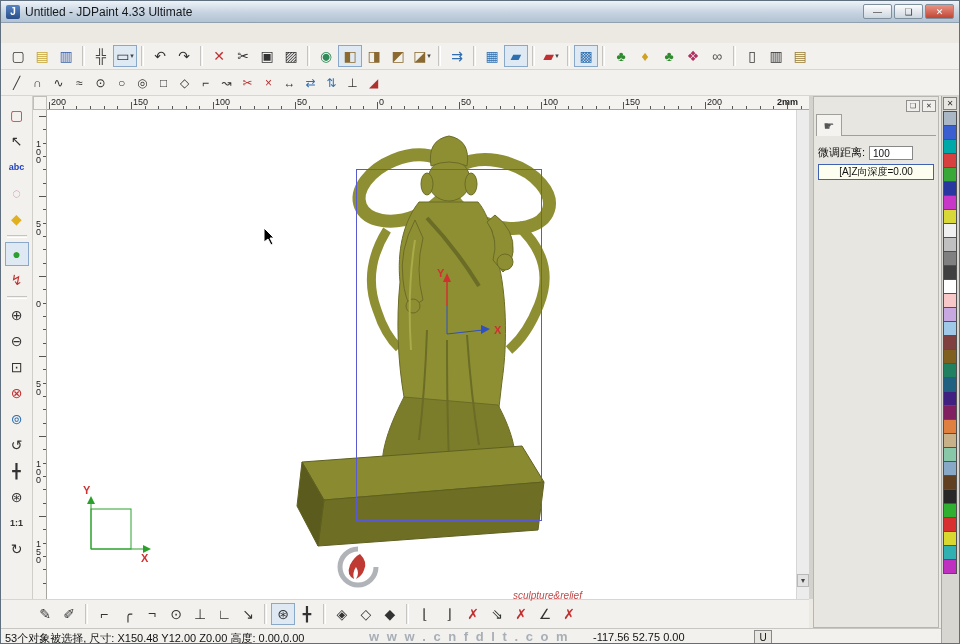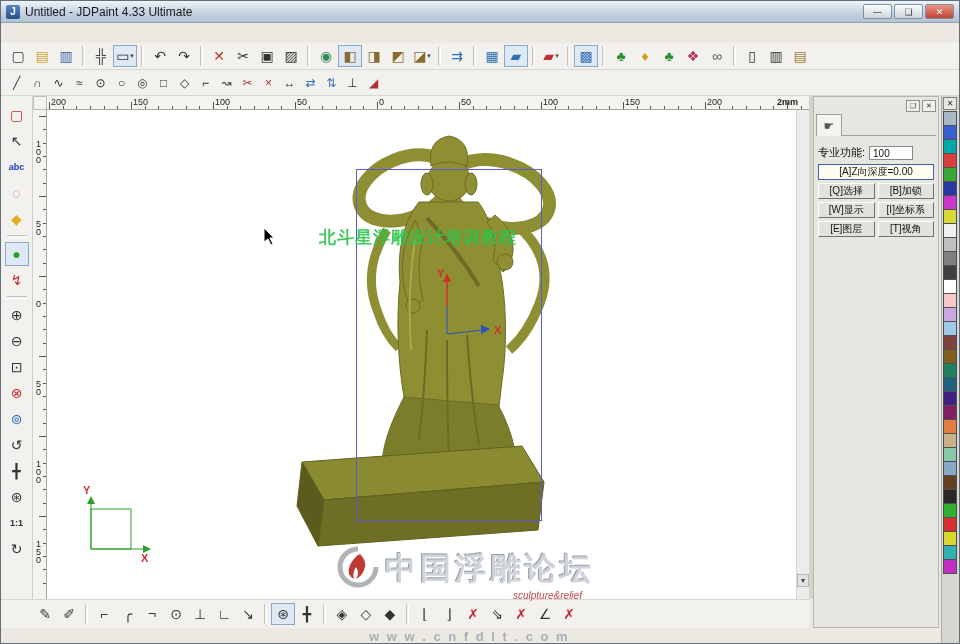"专业功能:" span.rp-label { text: 专业功能 -> 微调距离 }
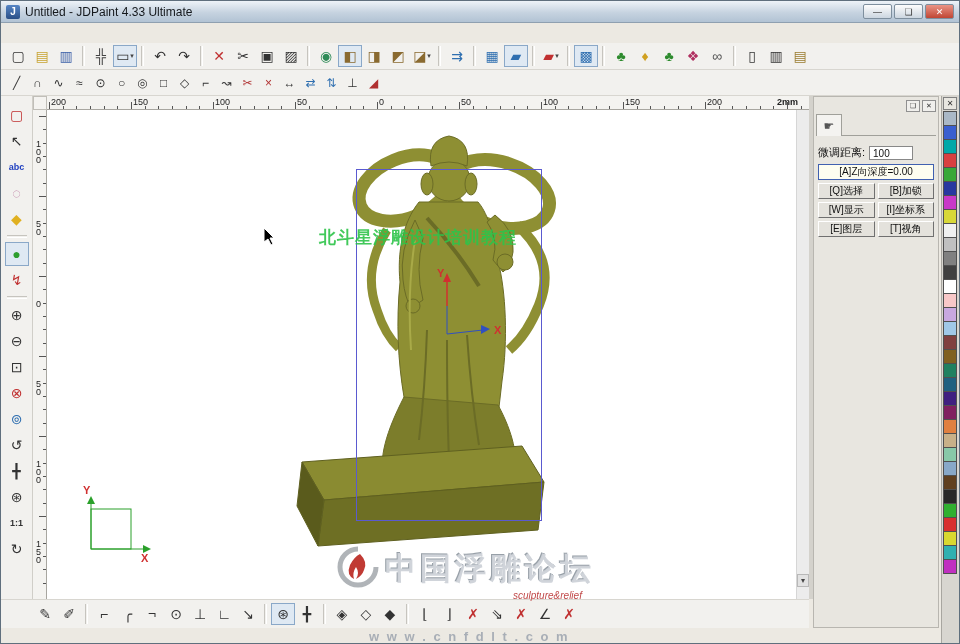"[Q]选择" div.rp-grid { html: <div> <div>[Q]选择</div> <div>[B]加锁</div> <div>[W]显示</div> <div>[I]坐标系</div> <div>[E]图层</div> <div>[T]视角</div> </div> -> none }
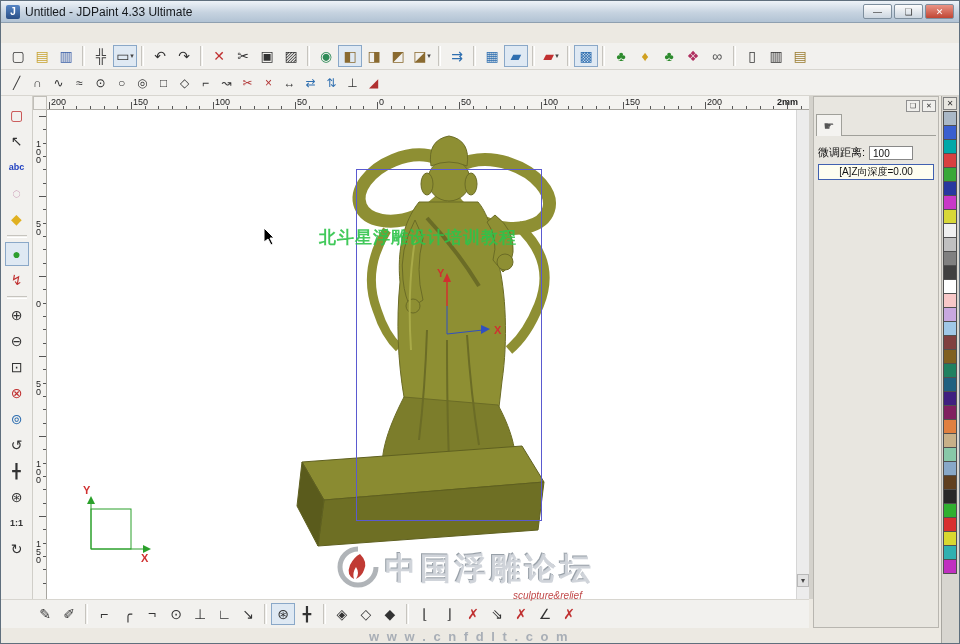"北斗星浮雕设计培训教程" div.training-wm { html: <div>北斗星浮雕设计培训教程</div> -> none }
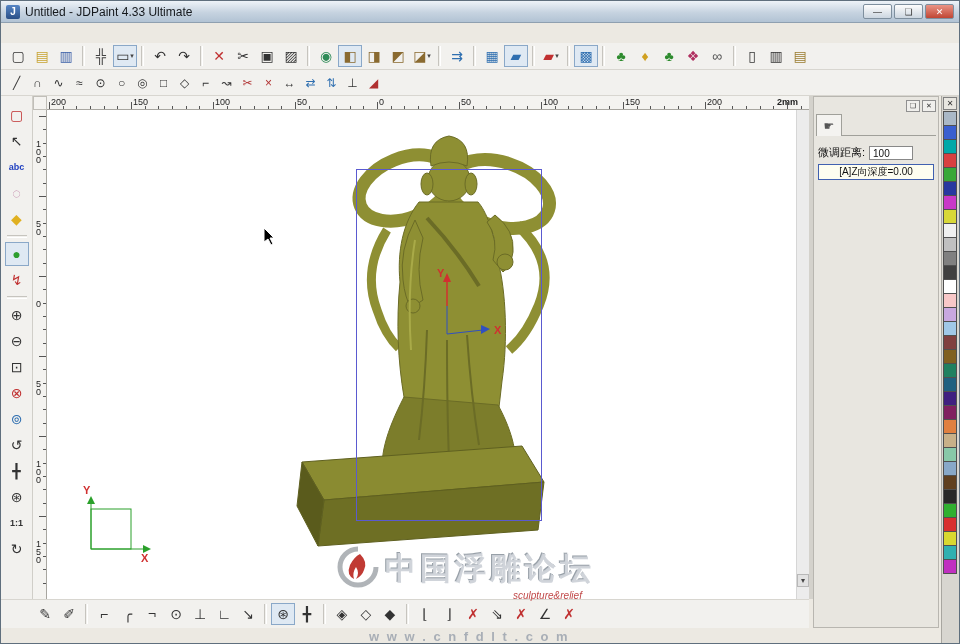"中国浮雕论坛" span.wm-title { html: <span>中国浮雕论坛</span> -> none }
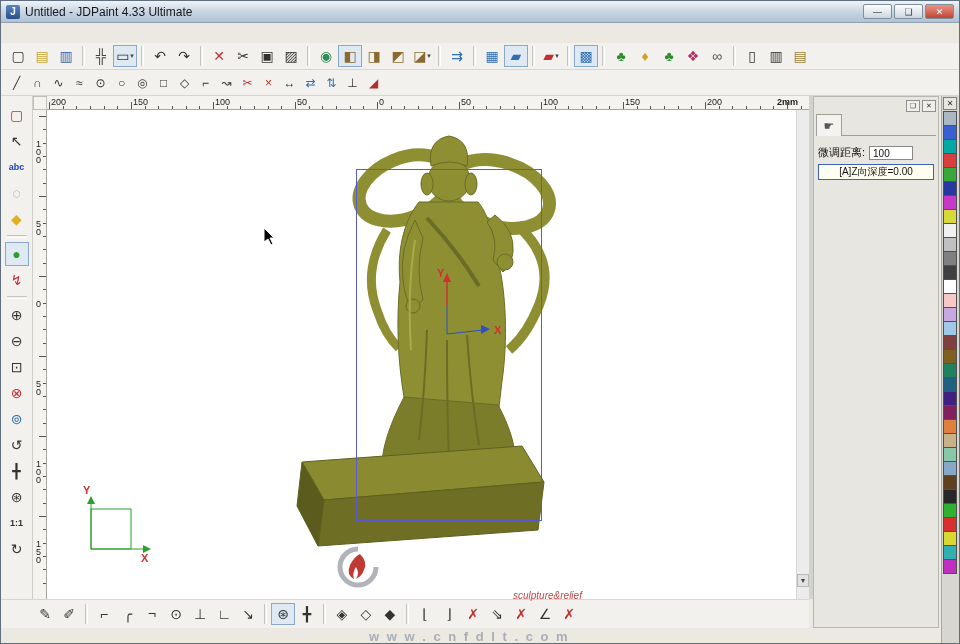"53个对象被选择, 尺寸: X150.48 Y12.00 Z0.00" div.statusbar { html: none -> <div> <span>53个对象被选择, 尺寸: X150.48 Y12.00 Z0.00 高度: 0.00,0.00</span> <span>-117.56 52.75 0.00</span> <span>U</span> </div> }
